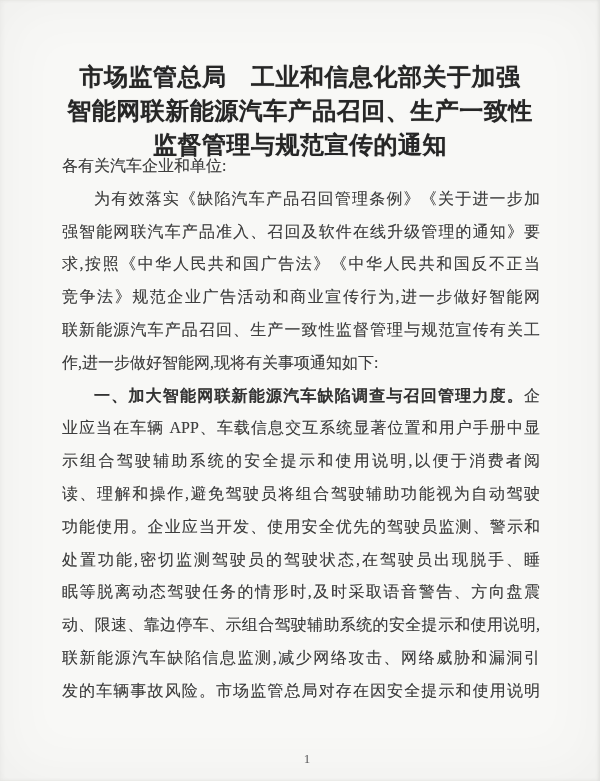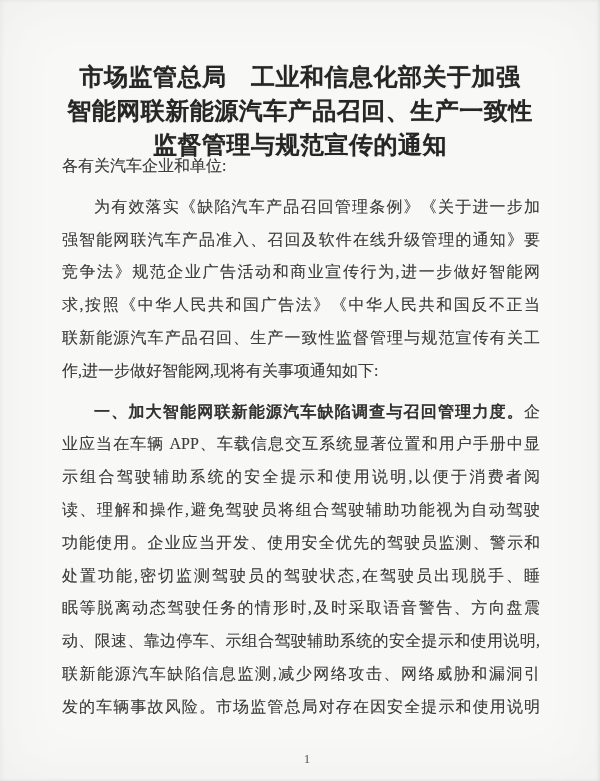"为有效落实《缺陷汽车产品召回管理条例》《关于进一步加" .line.indent { margin-top: 8px -> none }
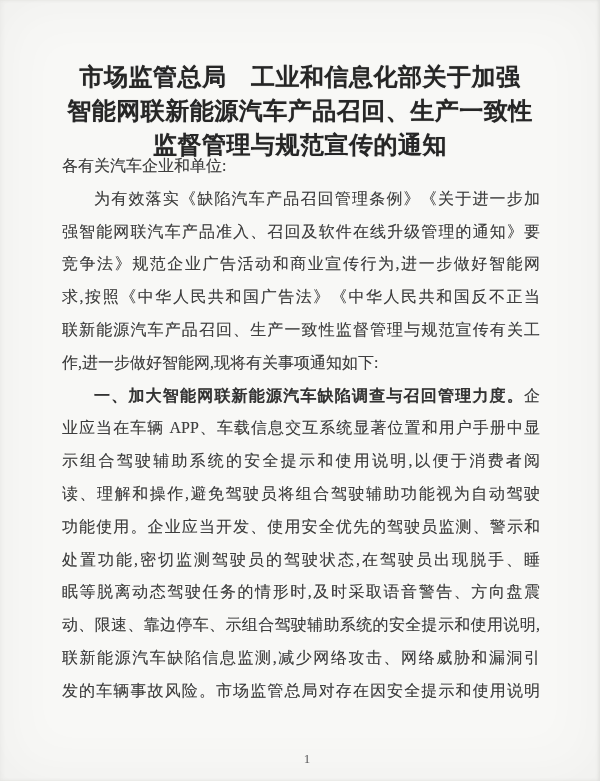"竞争法》规范企业广告活动和商业宣传行为,进一步做好智能网" div.line { order: before "求,按照《中华人民共和国广告法》《中华人民共和国反不正当" -> after "求,按照《中华人民共和国广告法》《中华人民共和国反不正当" }
